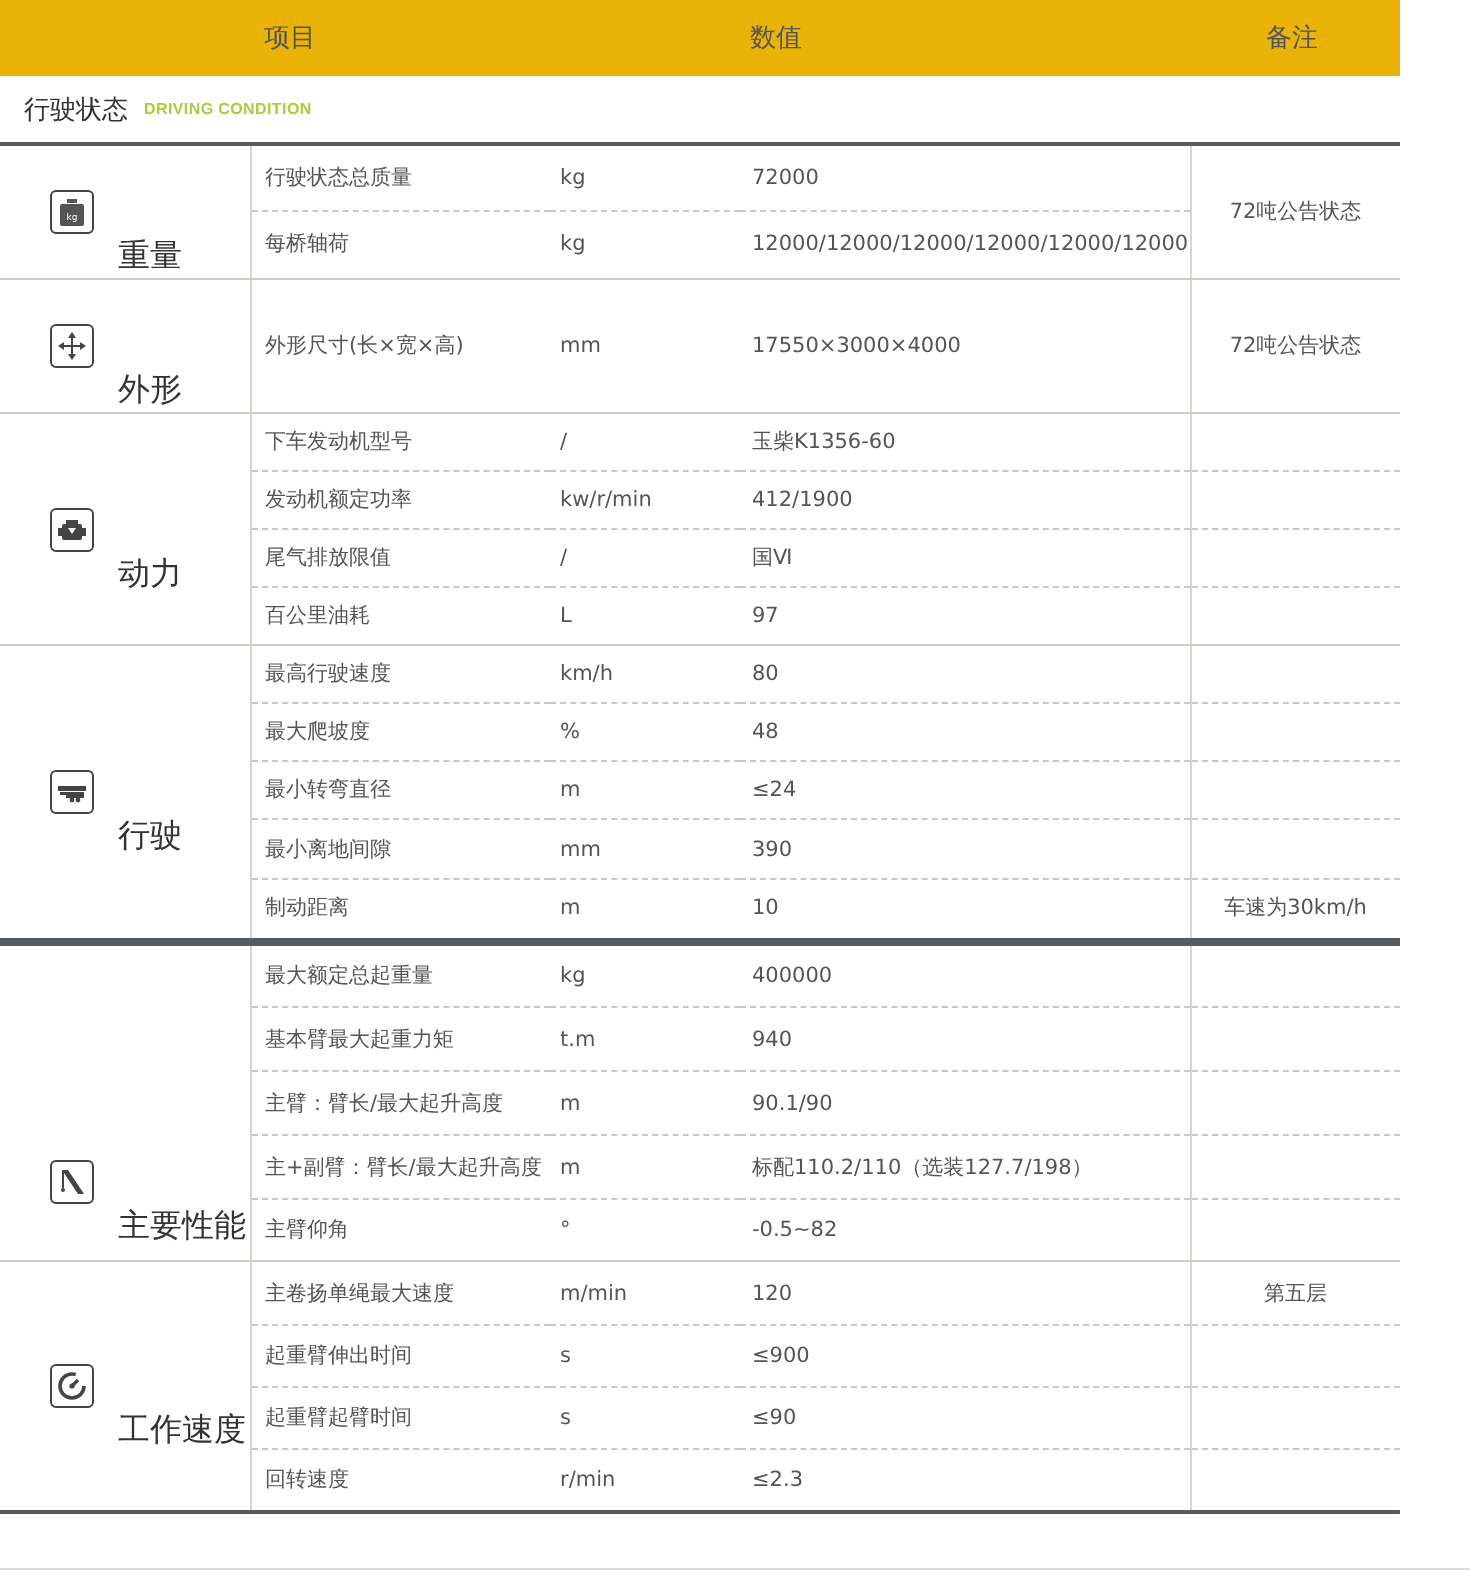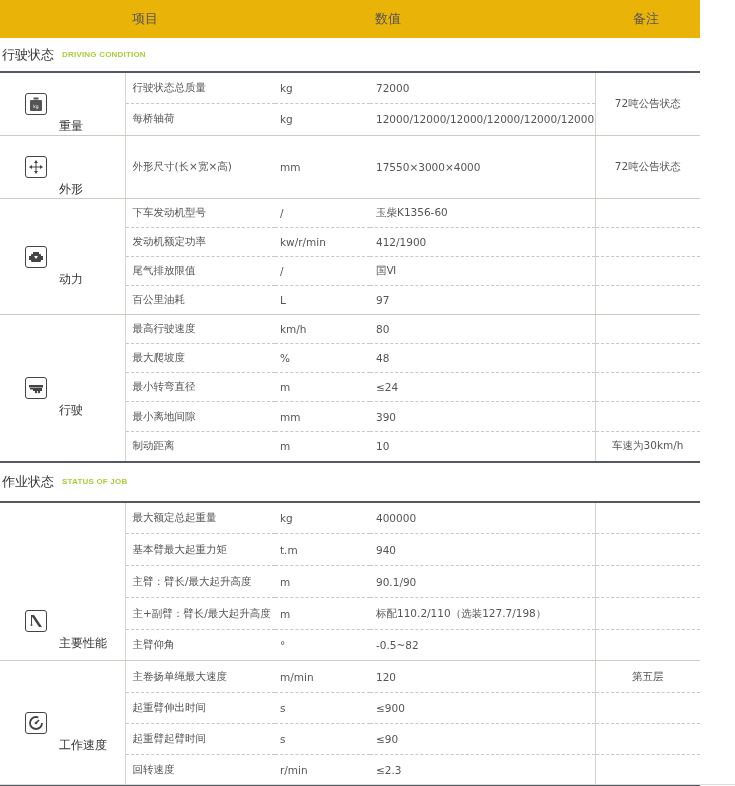"行驶状态" .section-title { padding-left: 2px -> 12px }
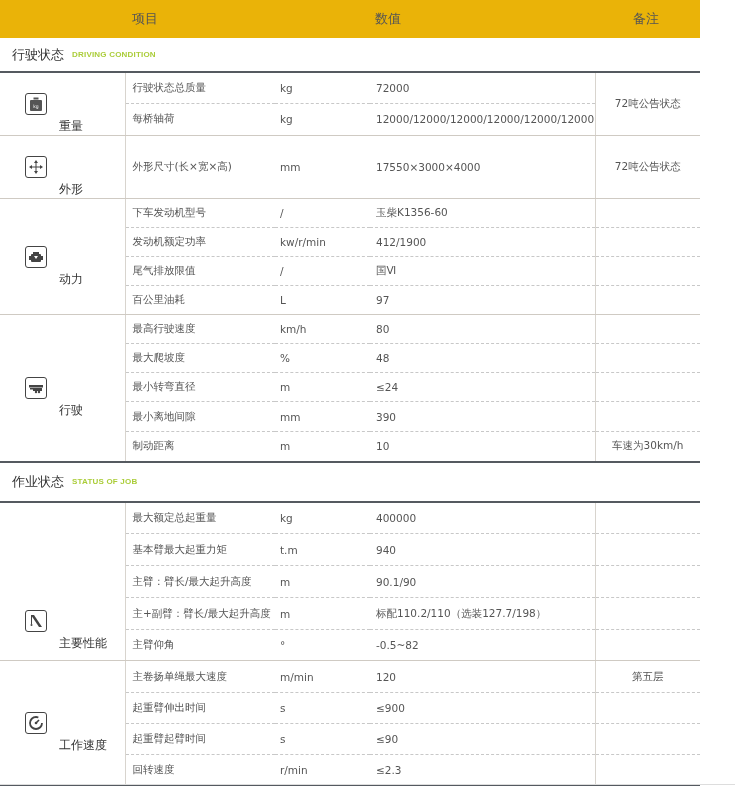"重量" .cat-label { font-size: 12px -> 16px }
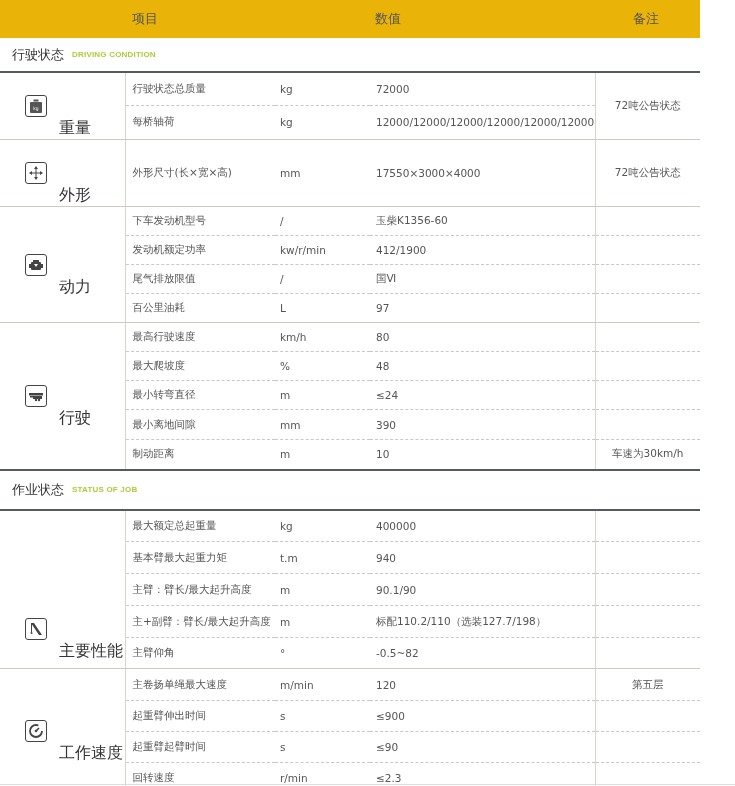"作业状态" div.section-title { html: <div> <span>作业状态</span> <span>STATUS OF JOB</span> </div> -> none }
